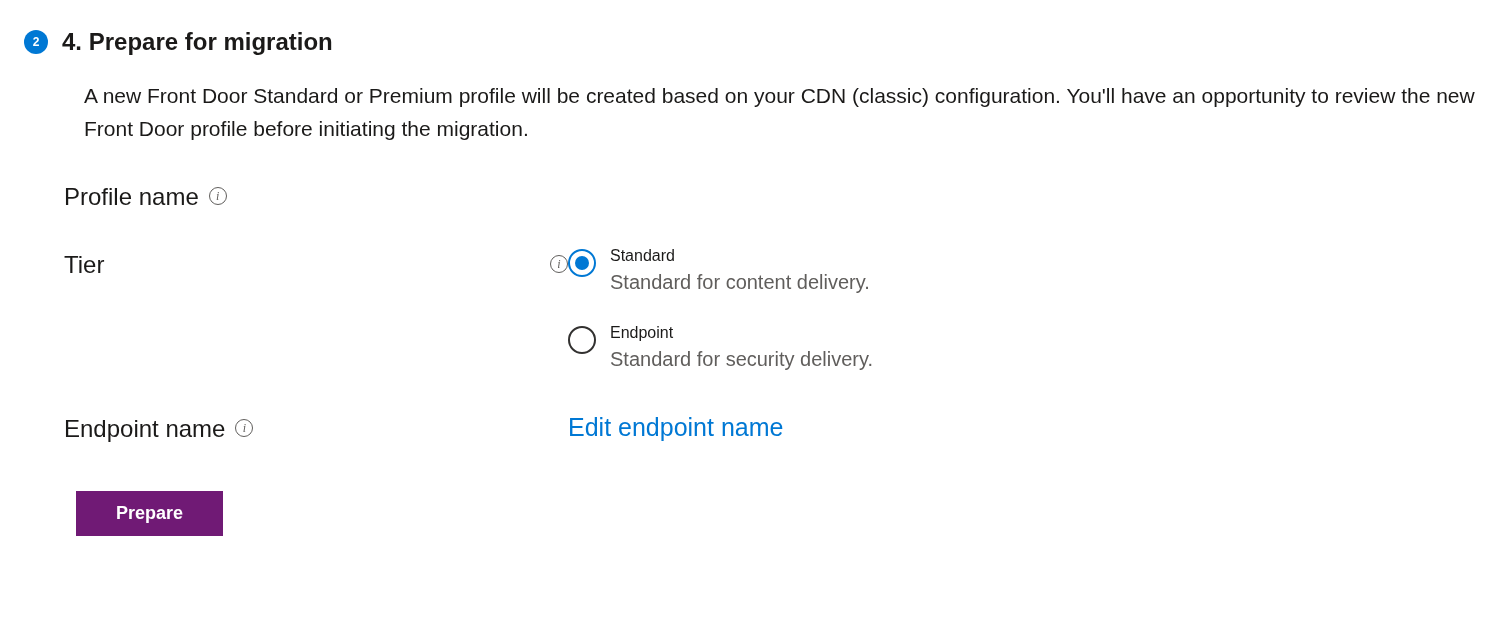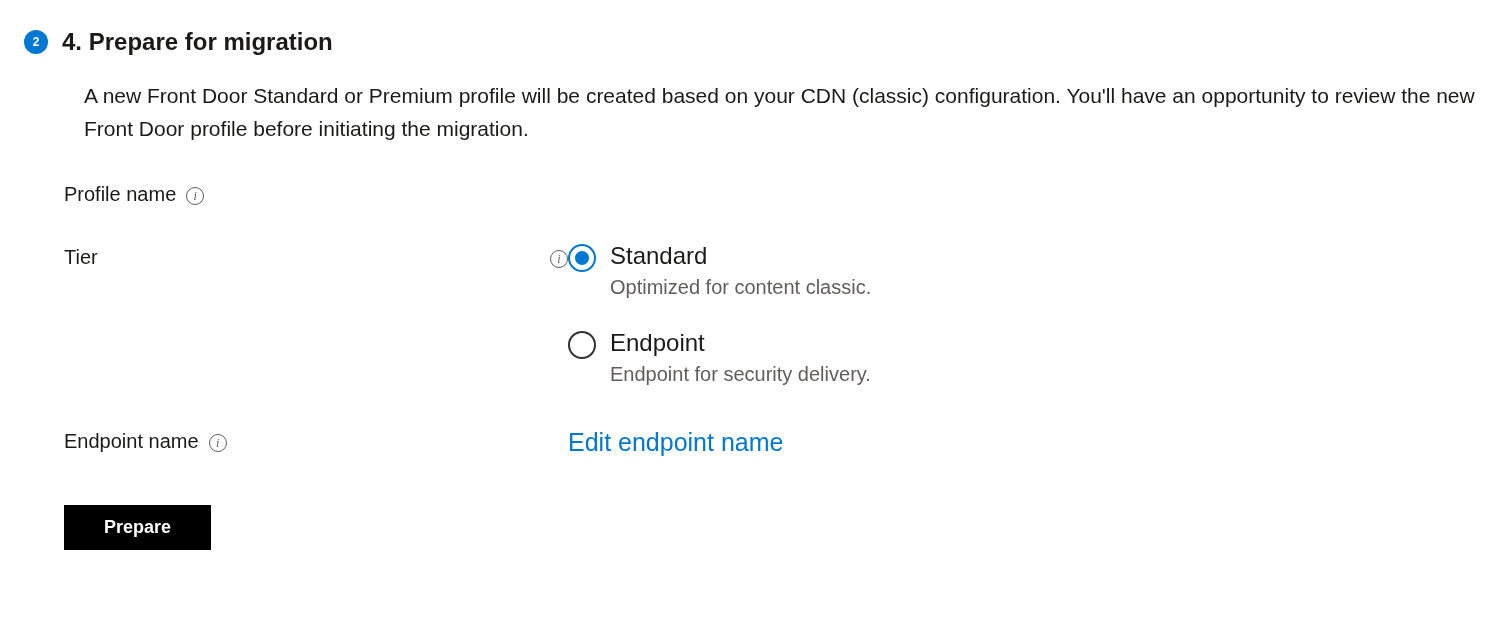"Profile name" .form-label { font-size: 20px -> 24px }
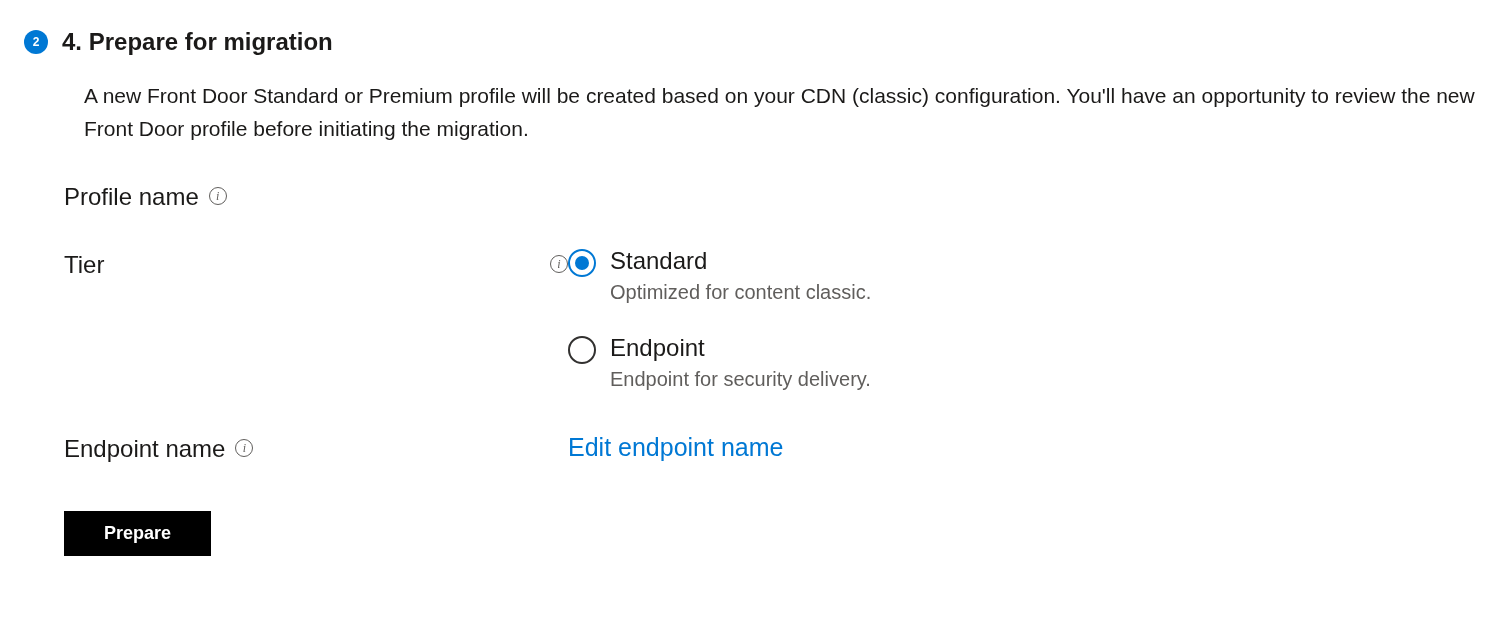"Standard" .radio-label { font-size: 24px -> 16px }
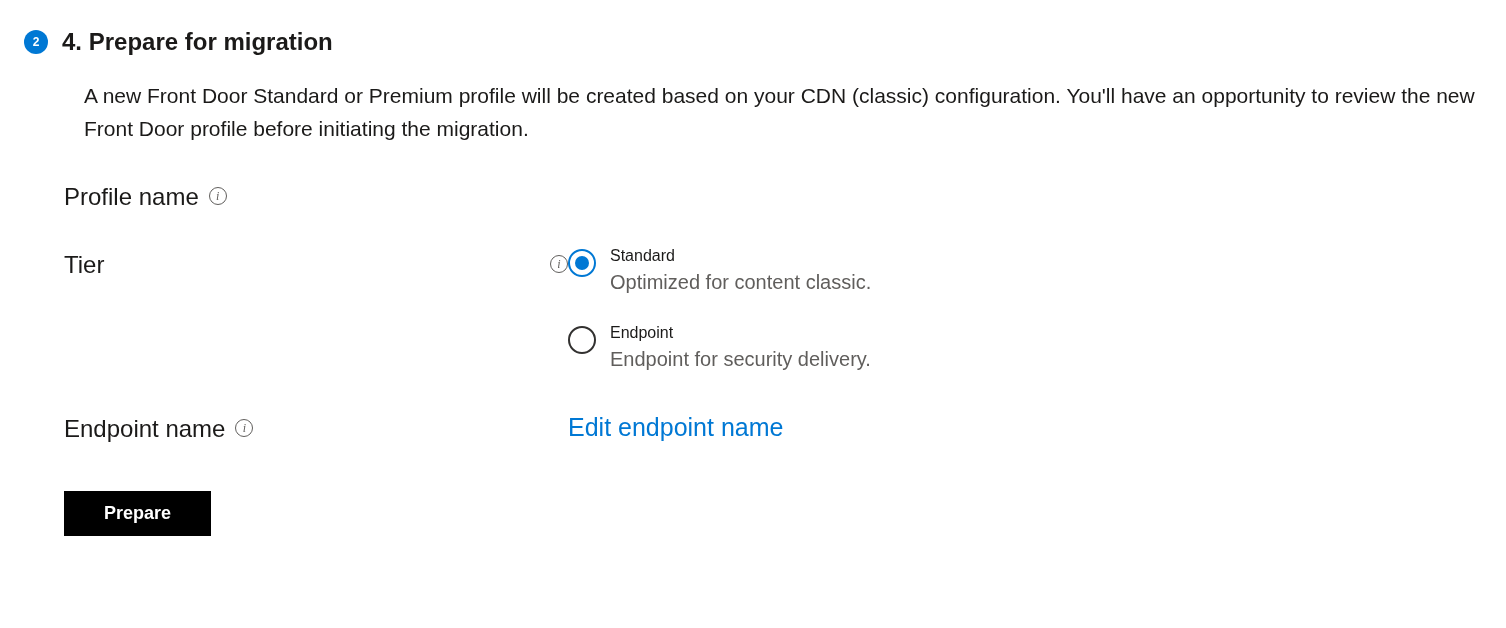"Optimized for content classic." span.radio-desc { text: Optimized for content classic -> Standard for content delivery }
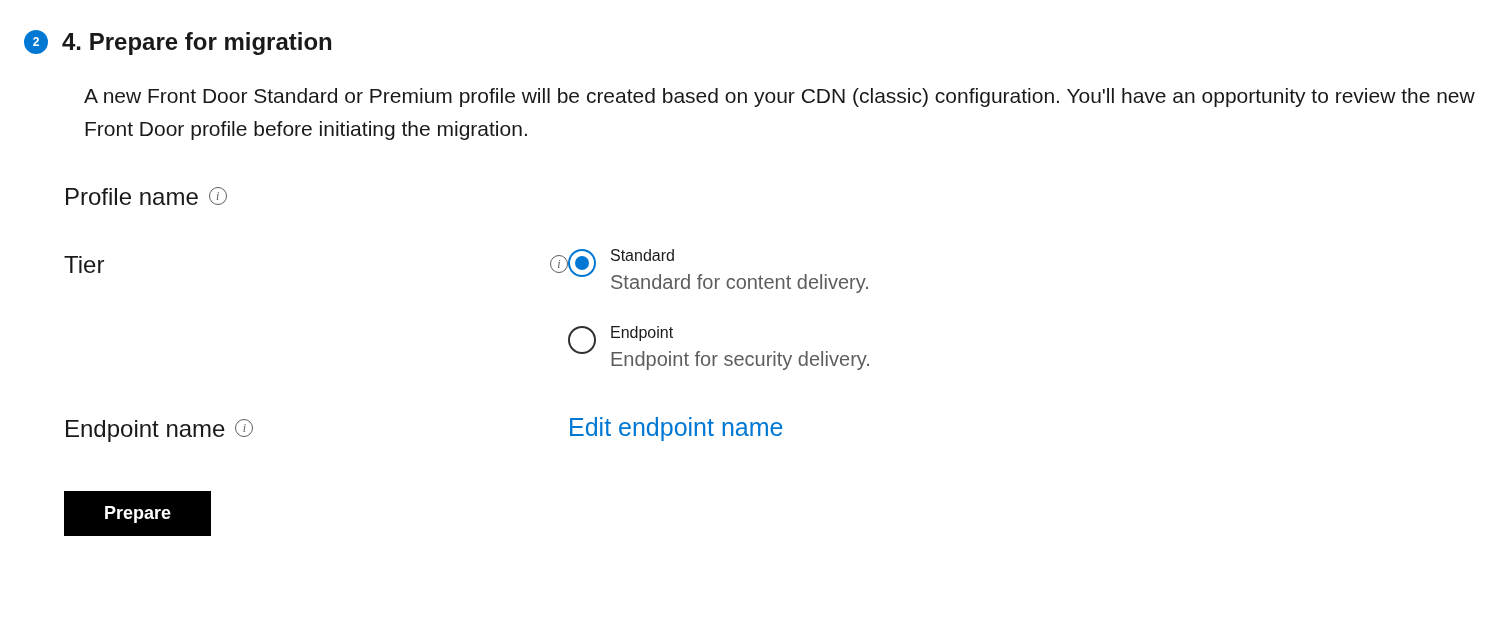"Endpoint for security delivery." span.radio-desc { text: Endpoint -> Standard }
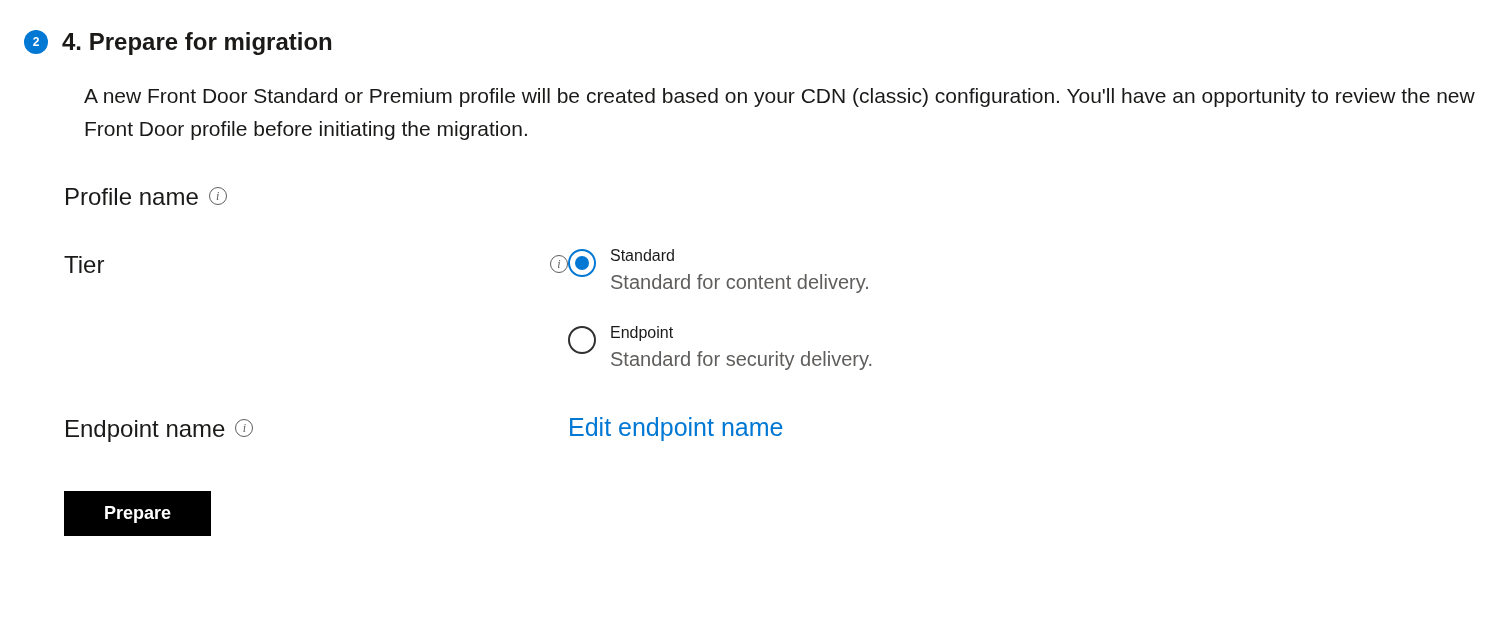"Prepare" .primary-button { background: #000000 -> #701a75; margin-left: none -> 12px }
